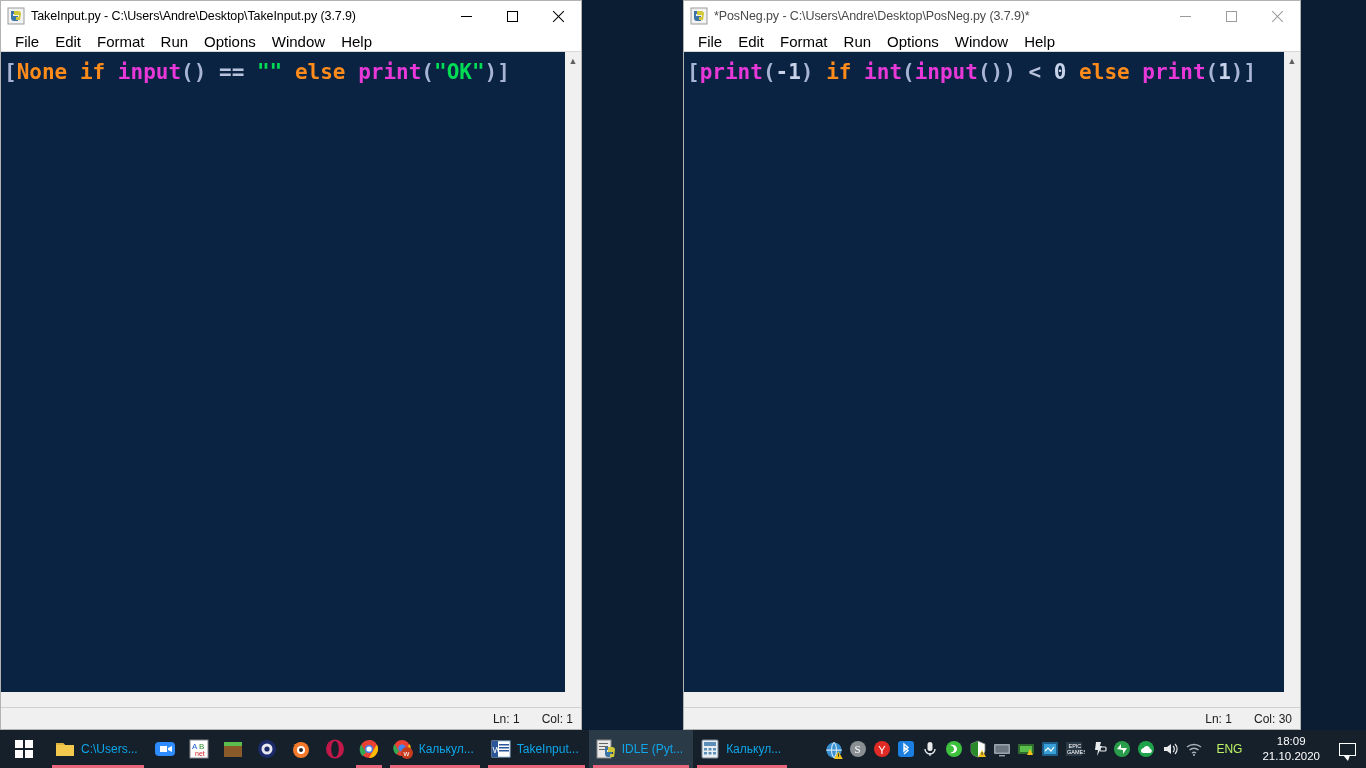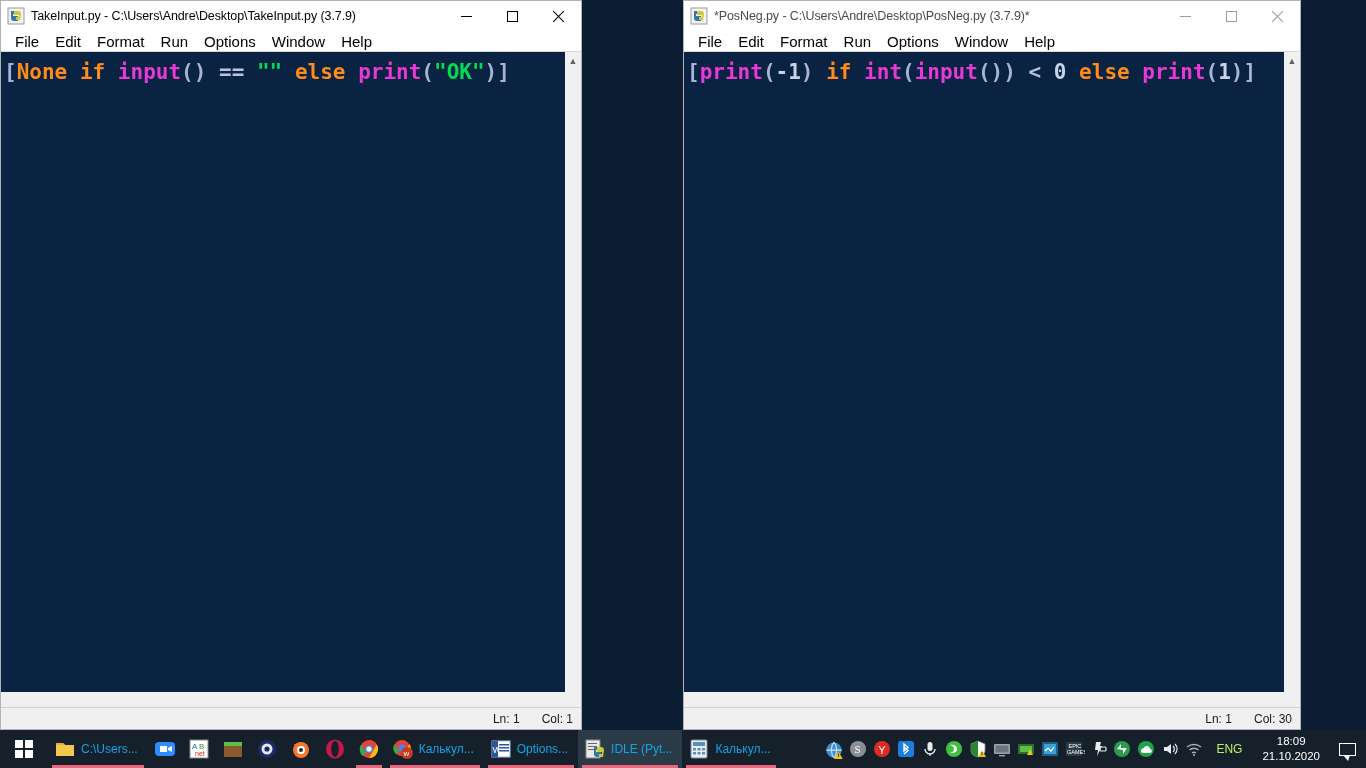"Options..." span.tb-label { text: Options -> TakeInput }
